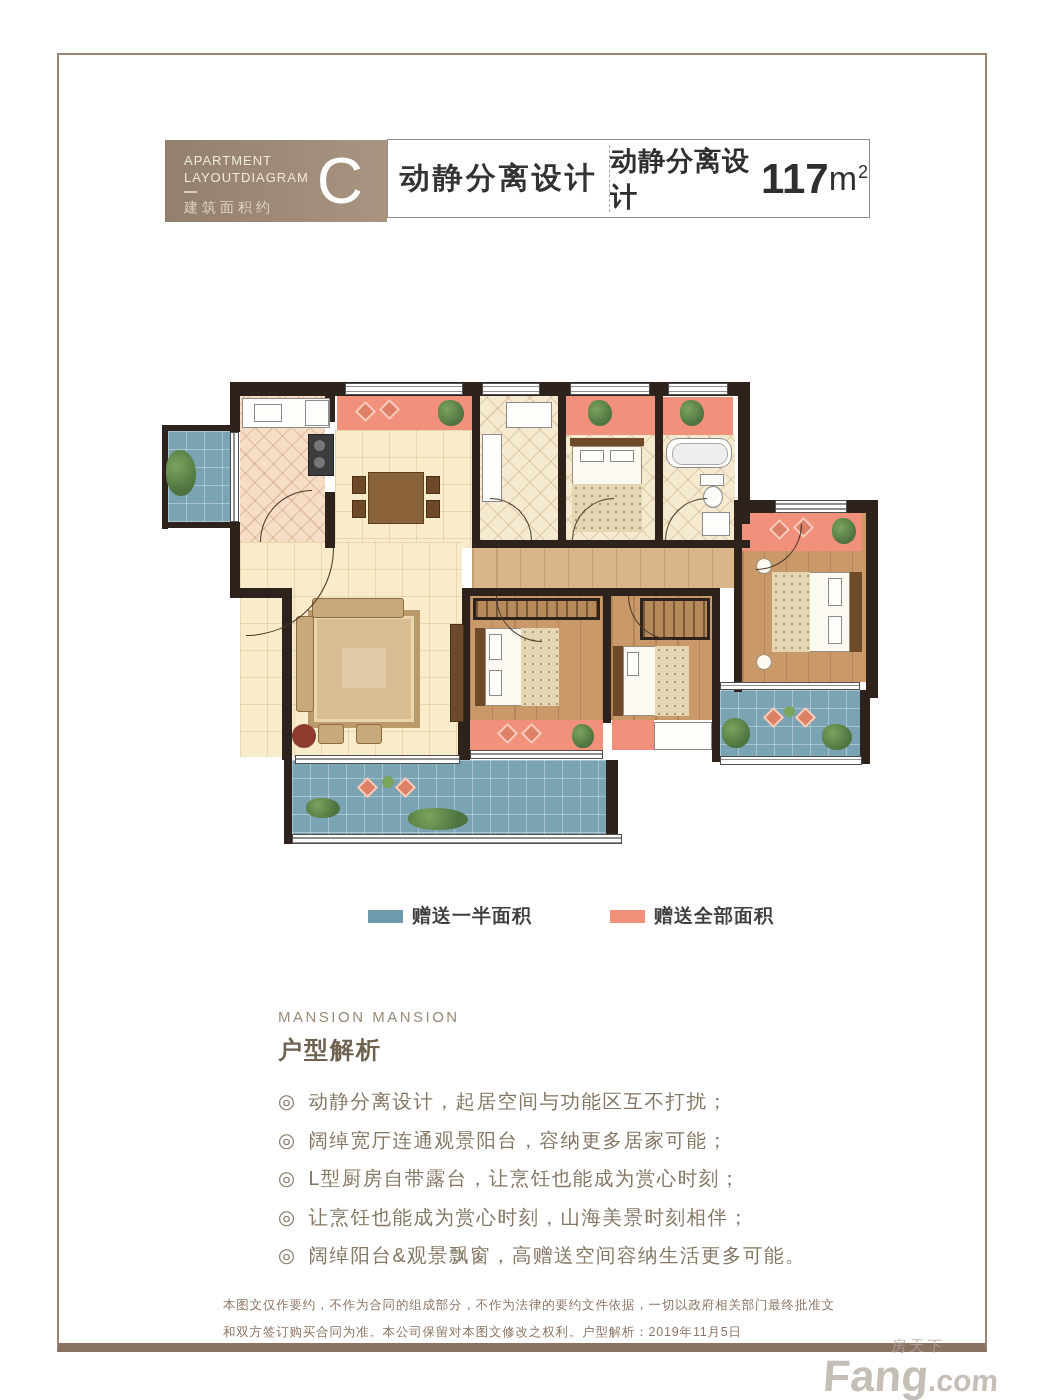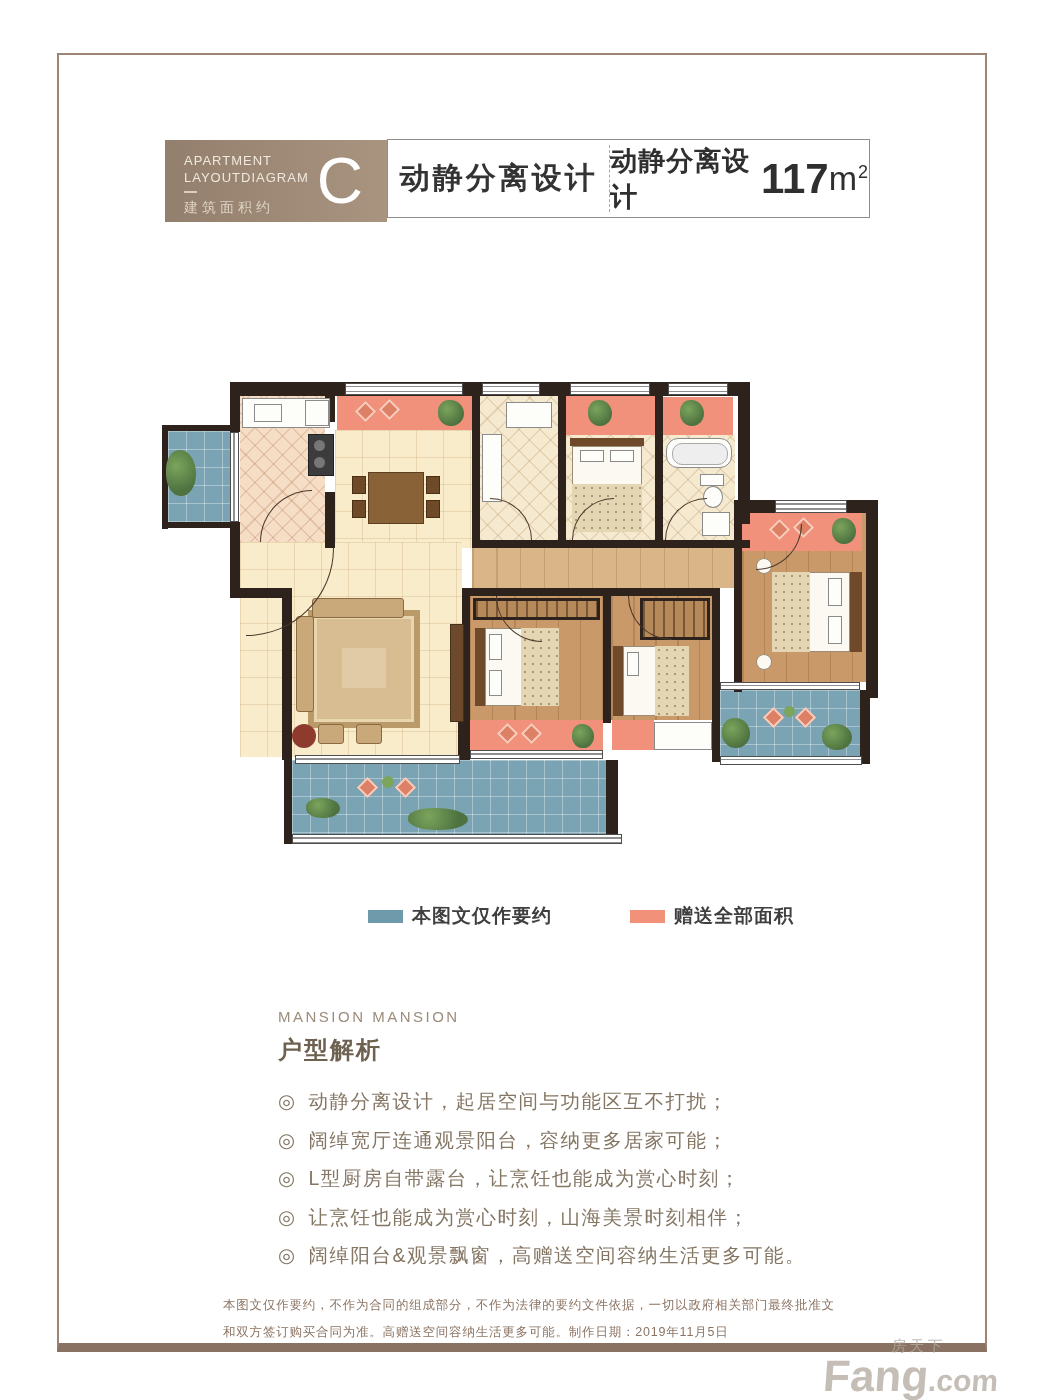"本图文仅作要约" span { text: 本图文仅作要约 -> 赠送一半面积 }
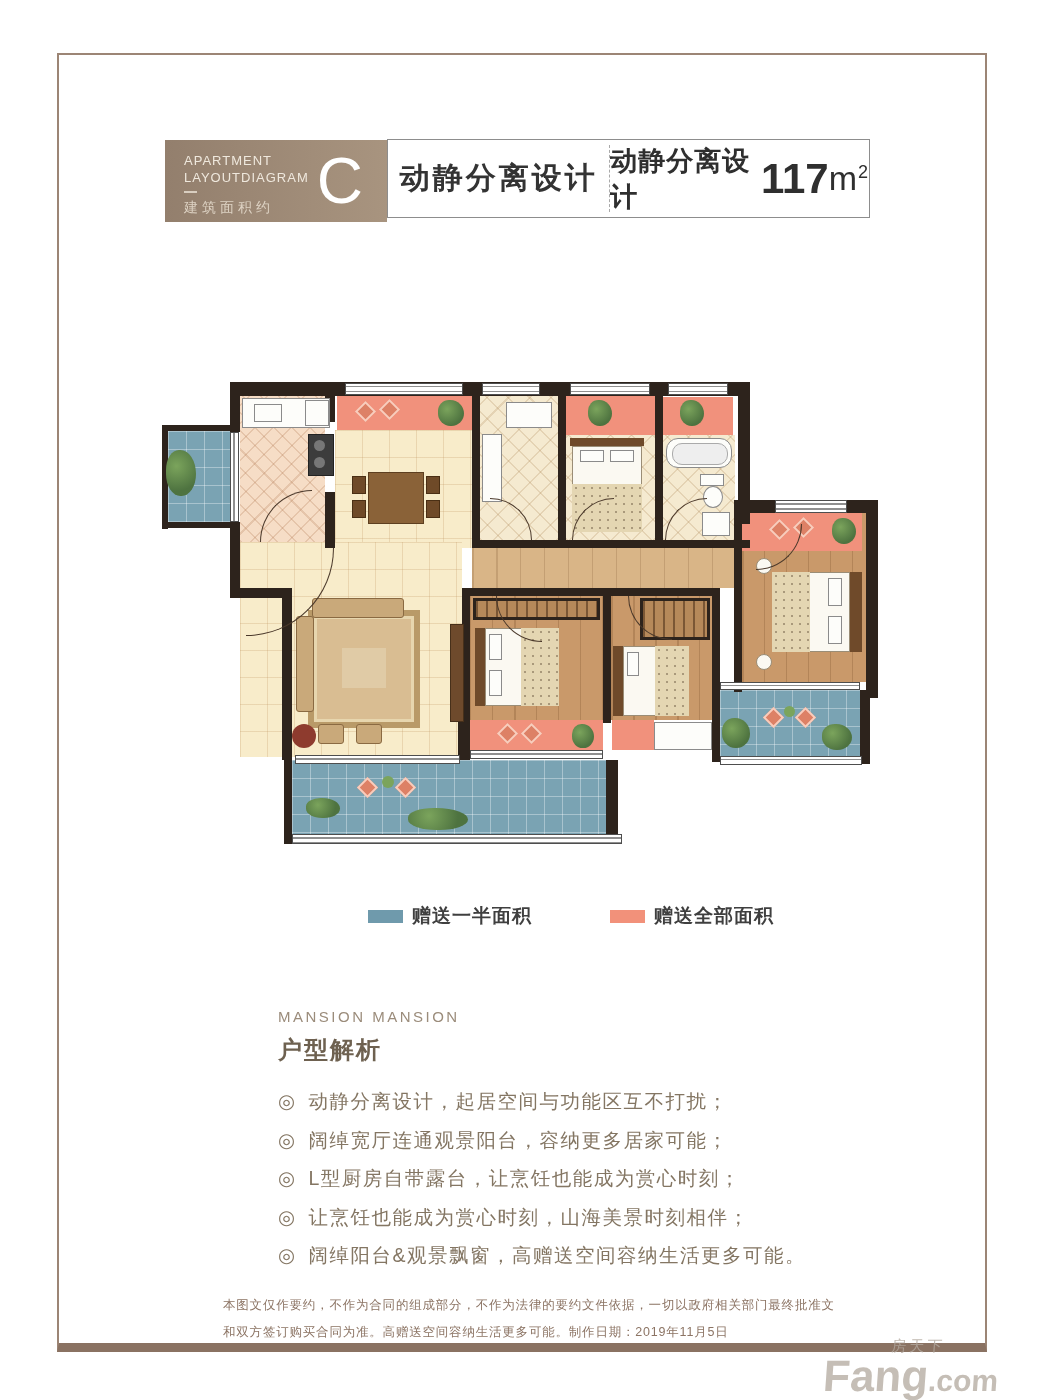"本图文仅作要约，不作为合同的组成部分，不作为法律的要约文件依据，一切以政府相关部" div.abs { text: 高赠送空间容纳生活更多可能。制作日期 -> 本公司保留对本图文修改之权利。户型解析 }
